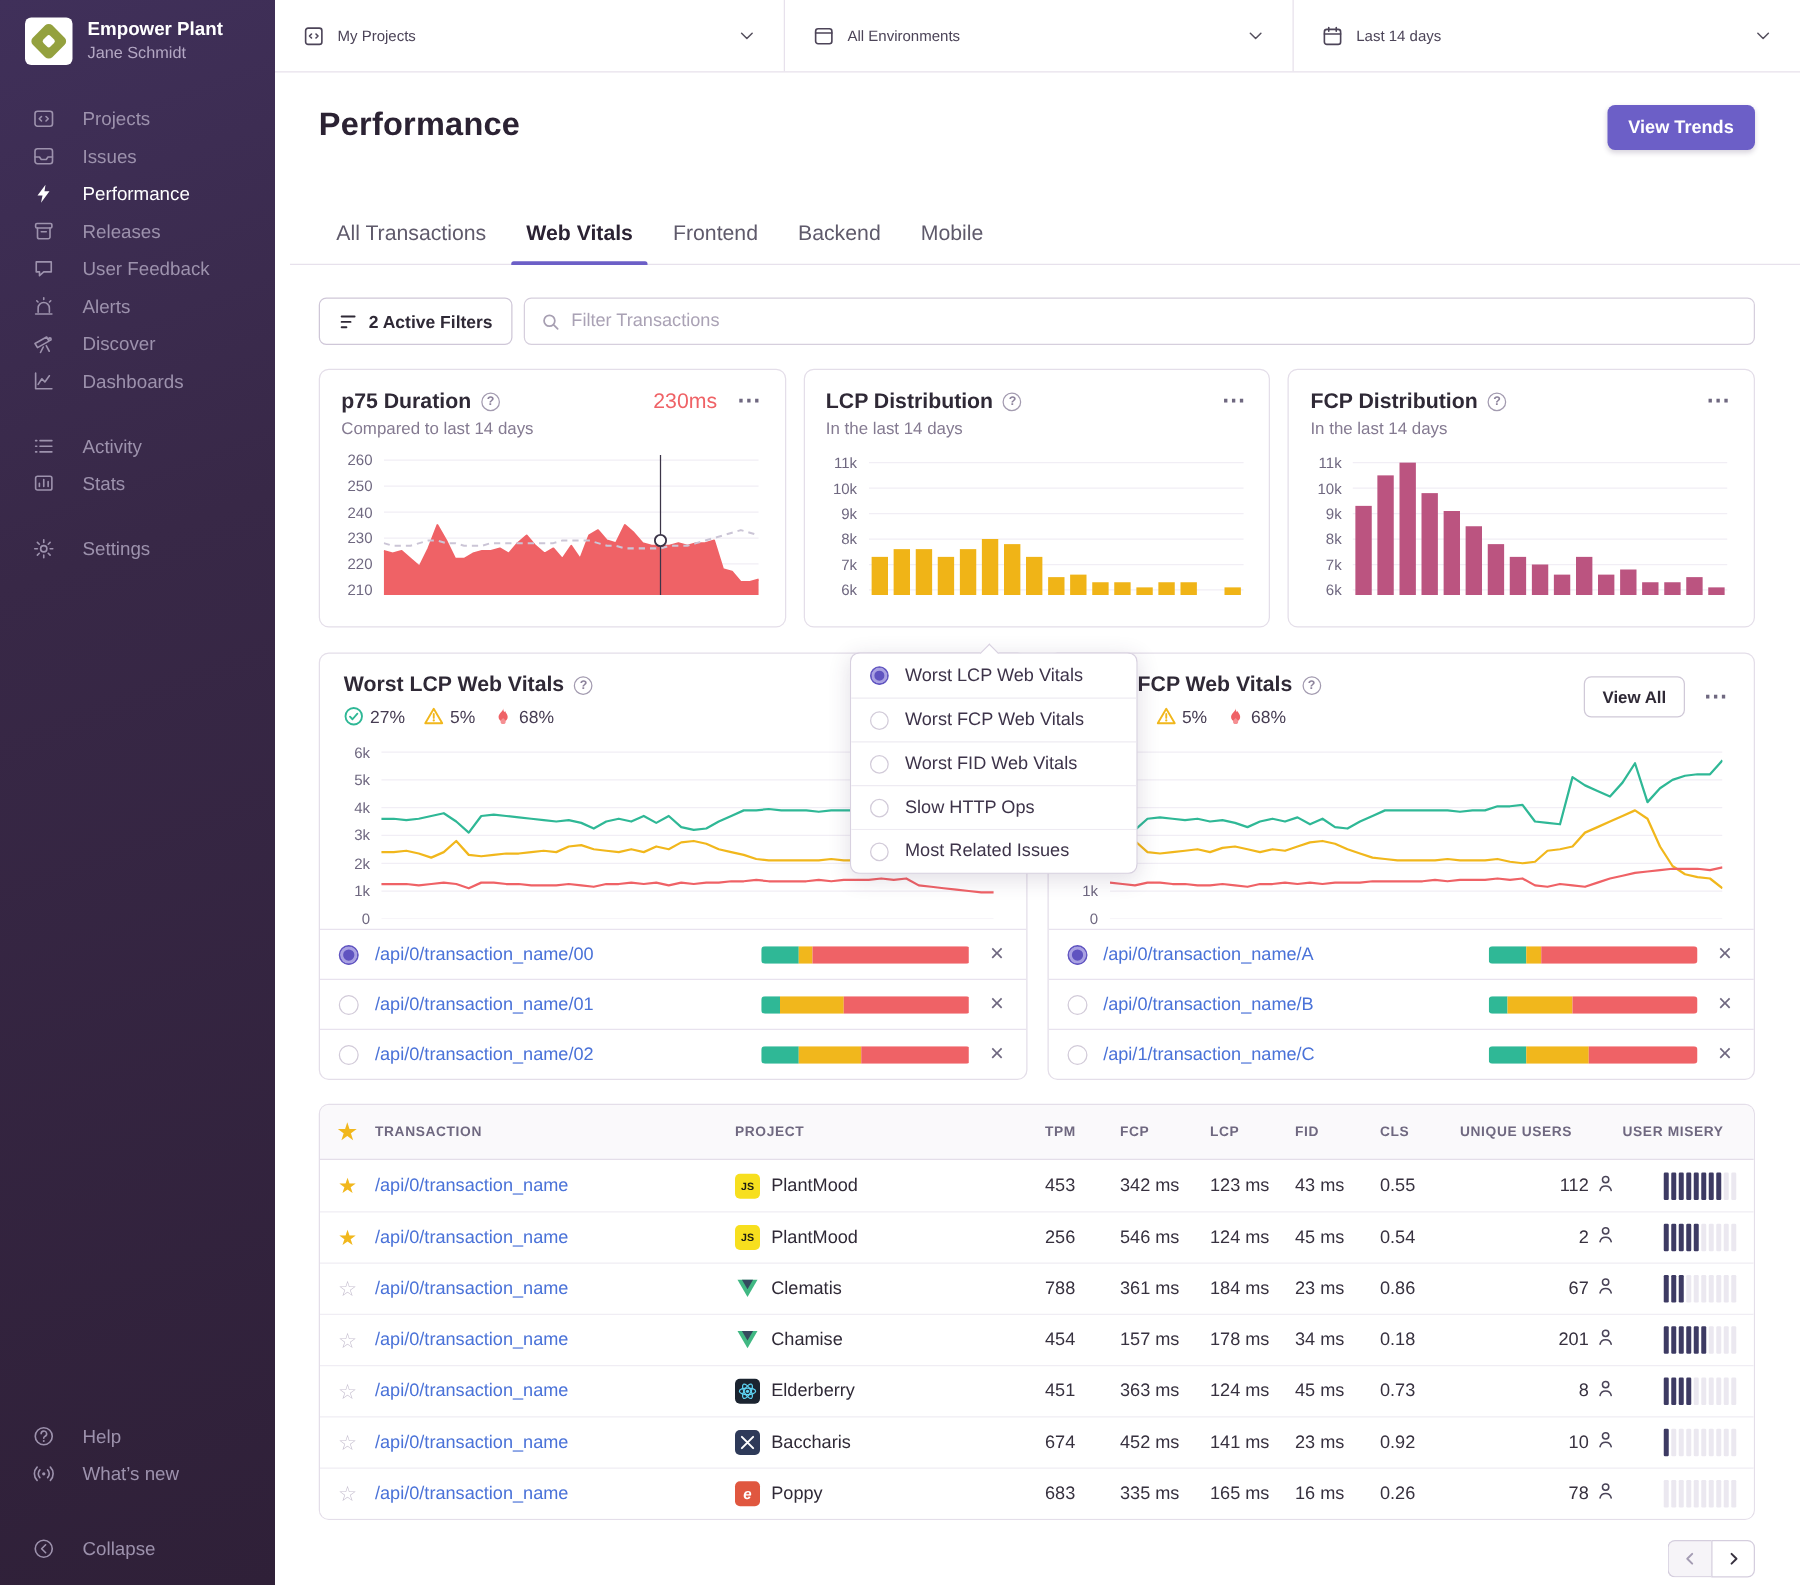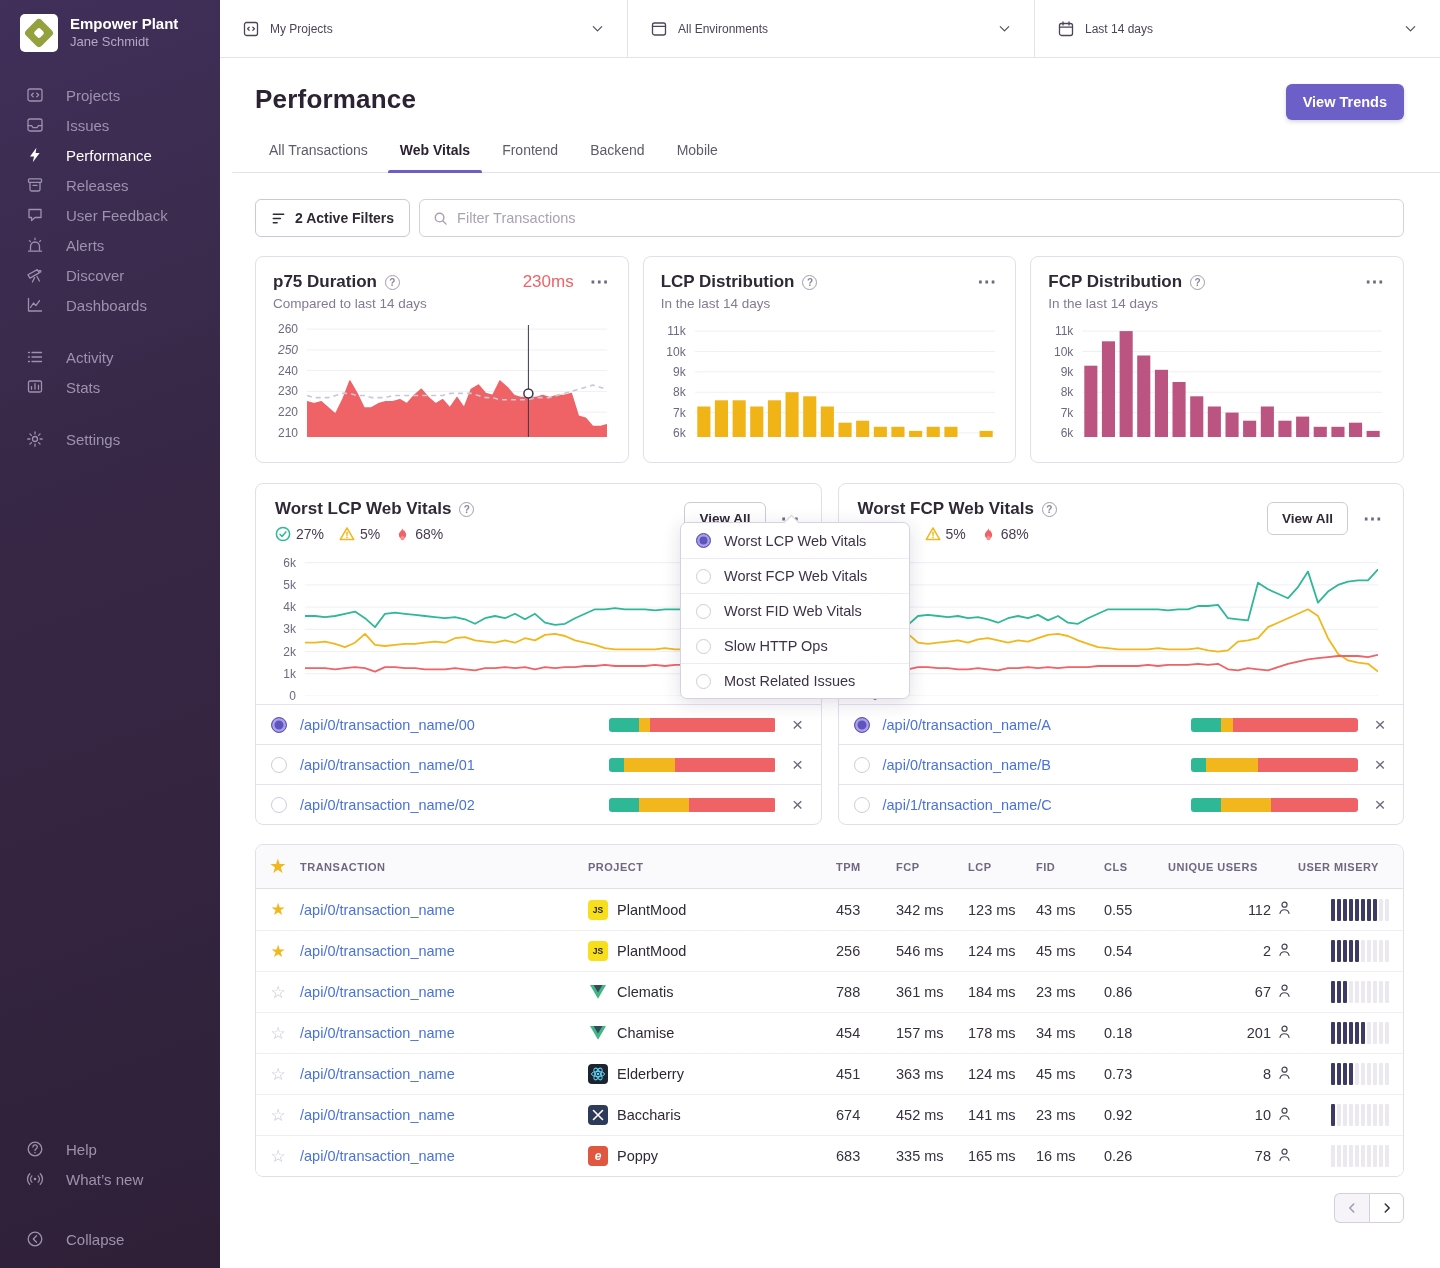"All Transactions" .tab { font-size: 14px -> 17px; margin-top: none -> 35px }
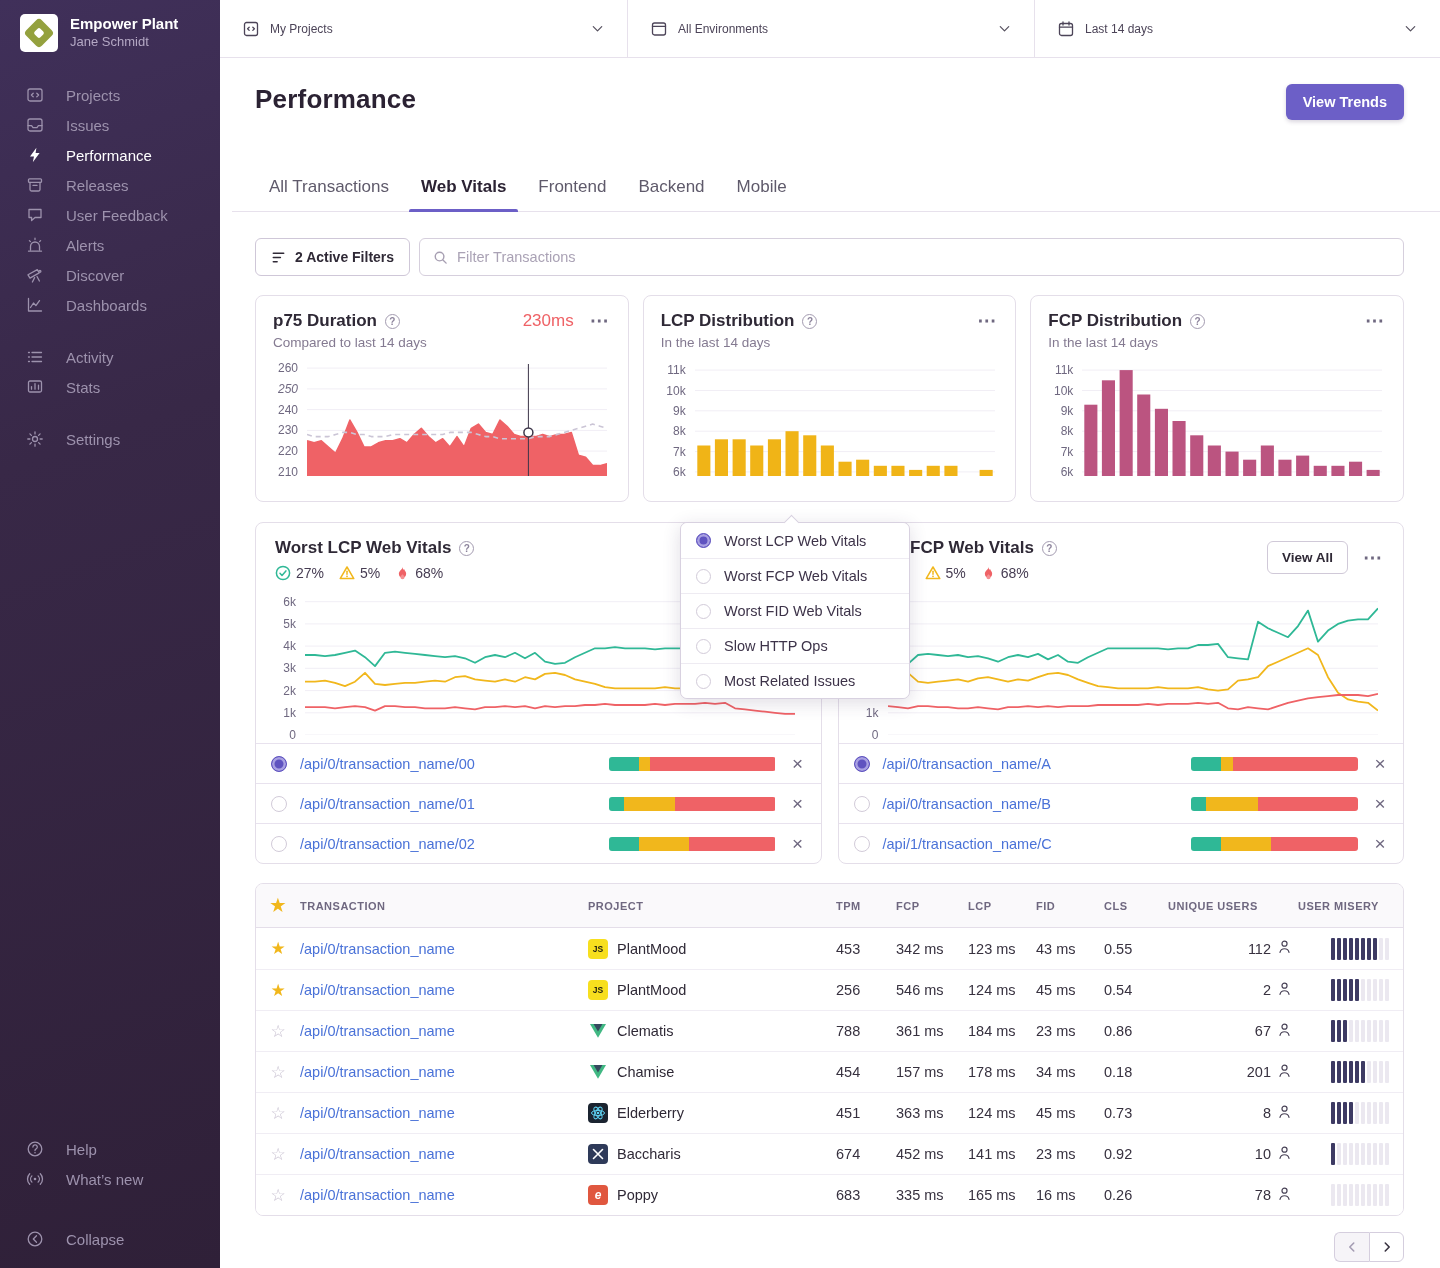"250" div { font-style: italic -> none }
